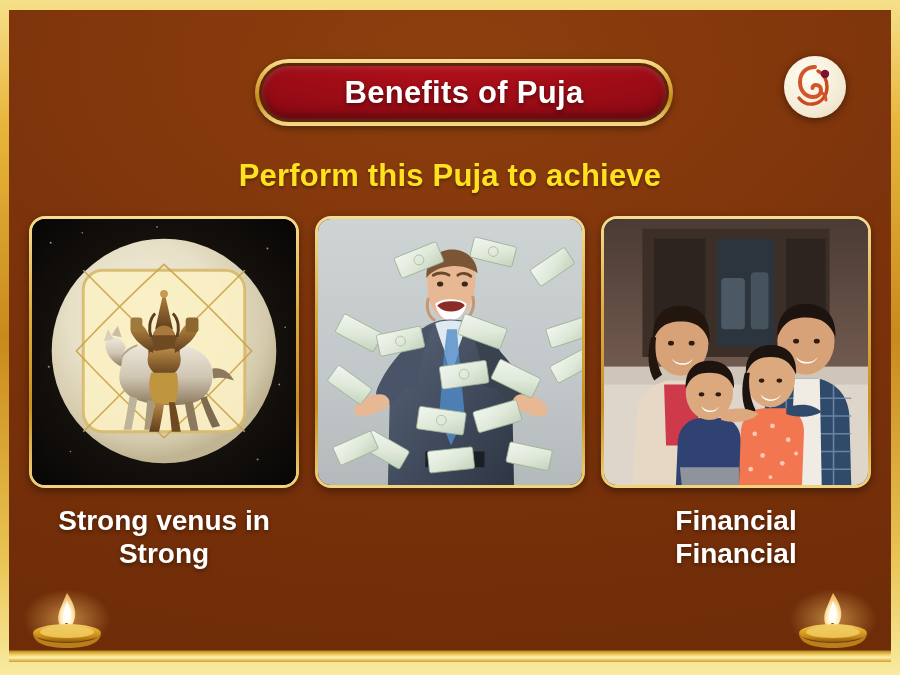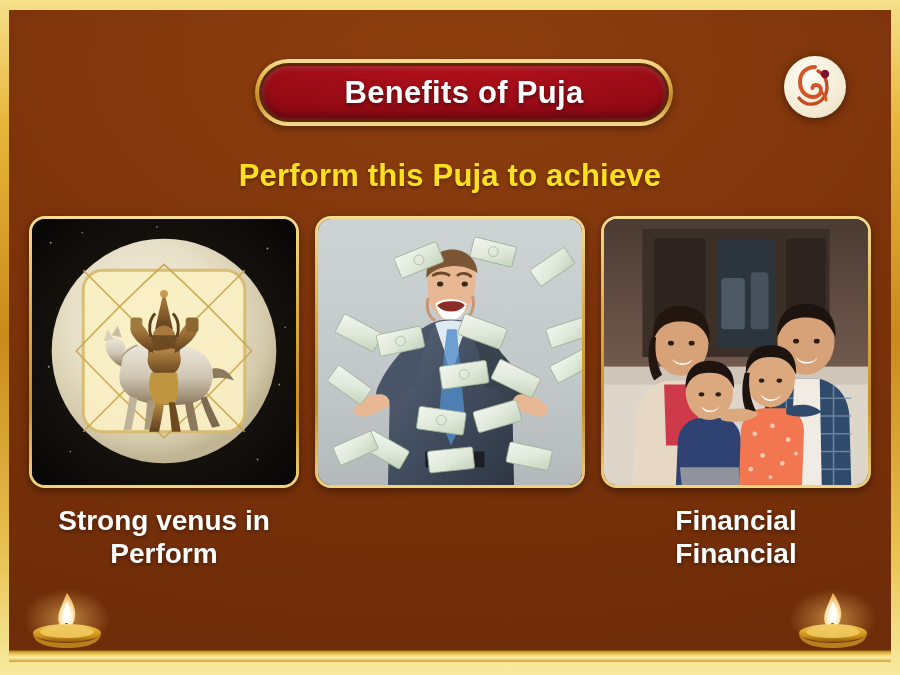"Perform" div { text: Perform -> Strong }
